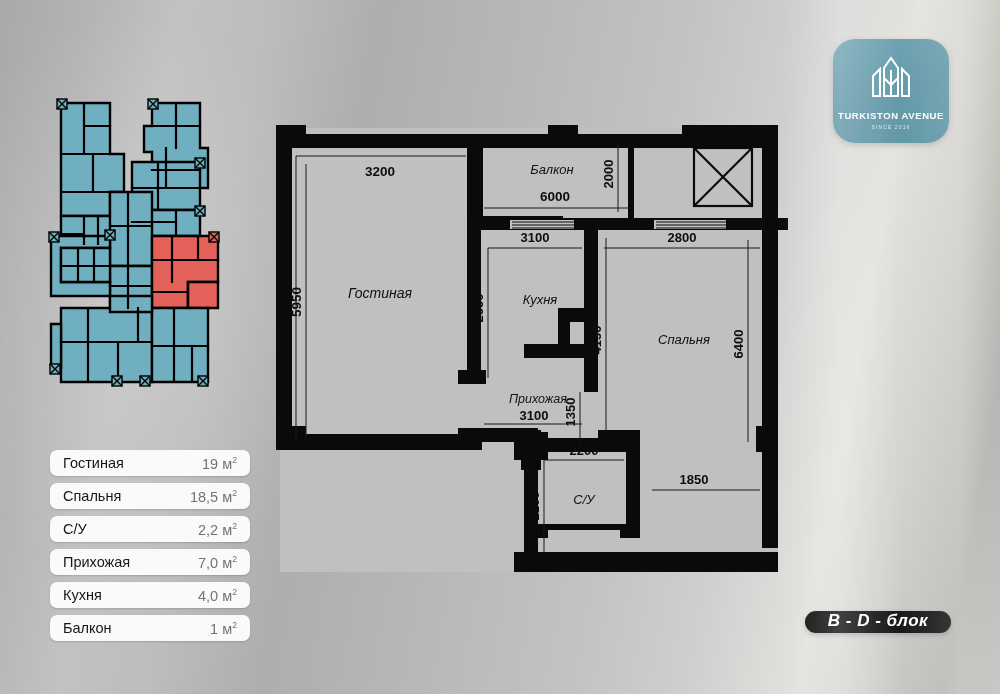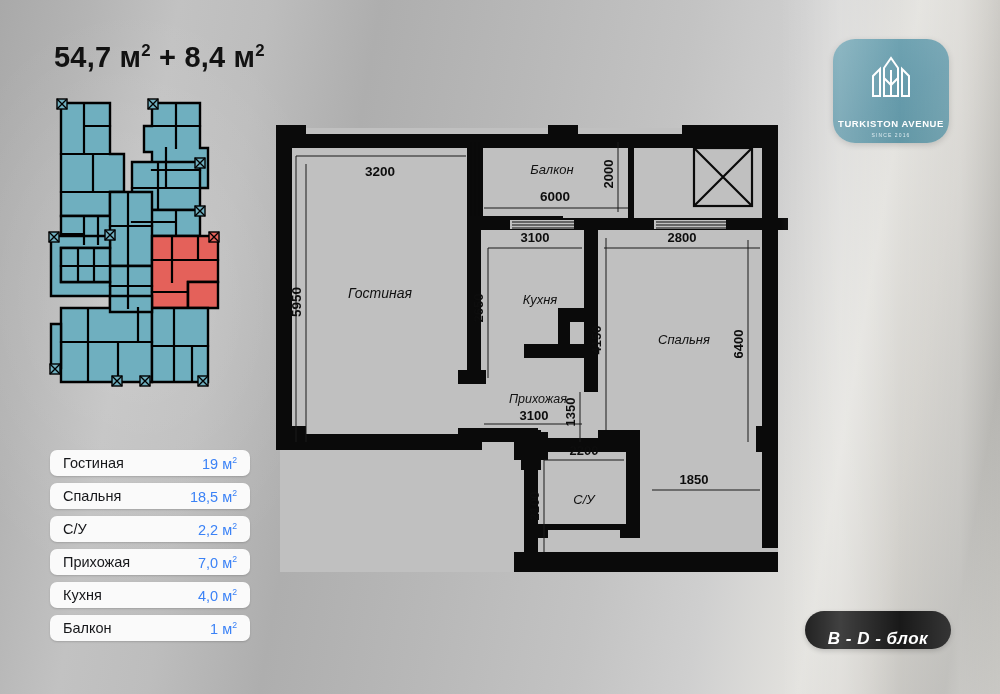"54,7 м2 + 8,4 м2" div { html: <div> <span>54,7 м</span><sup>2</sup><span> + </span><span>8,4 м</span><sup>2</sup> </div> -> none }
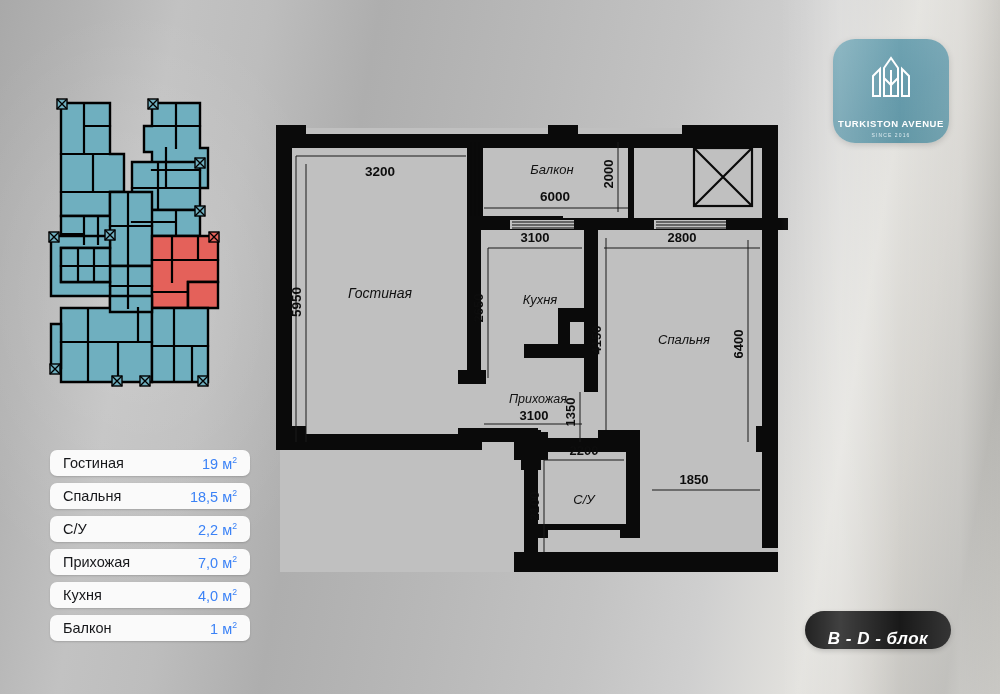"TURKISTON AVENUE" #logo-name { margin-top: 16px -> 8px }
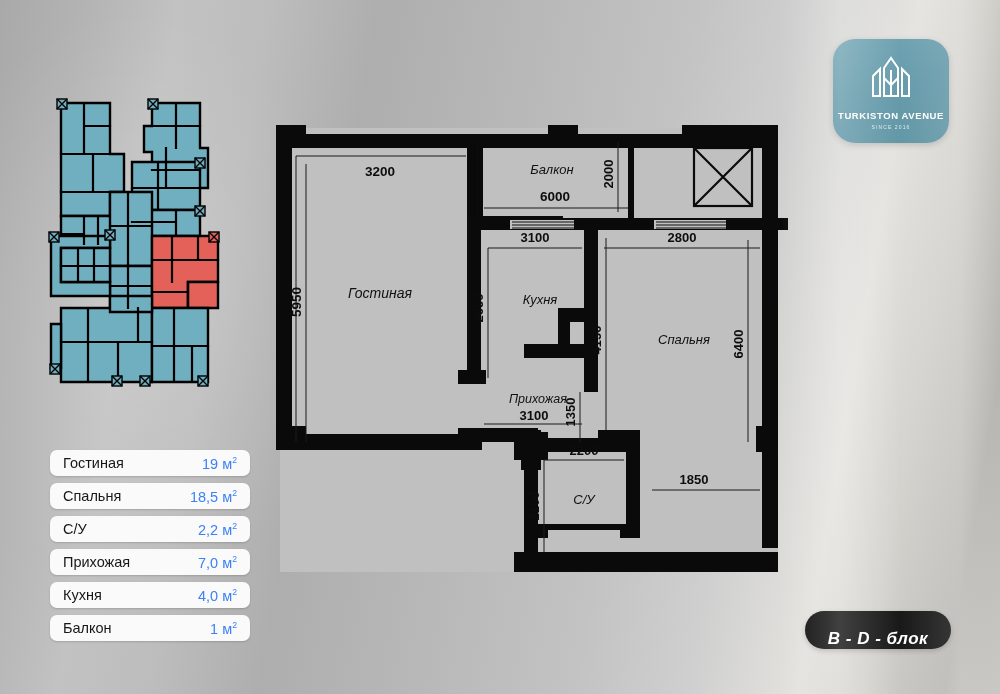"19 м2" .legend-area { color: #3b82f6 -> #737373 }
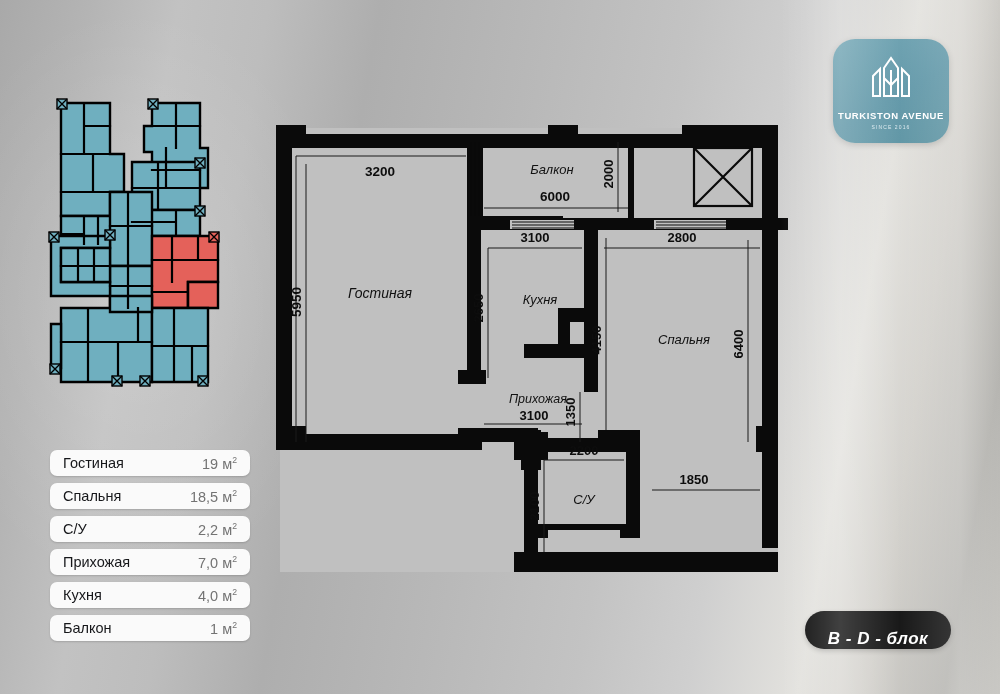"B - D - блок" #block-badge { align-items: flex-end -> flex-start; height: 38px -> 22px }
